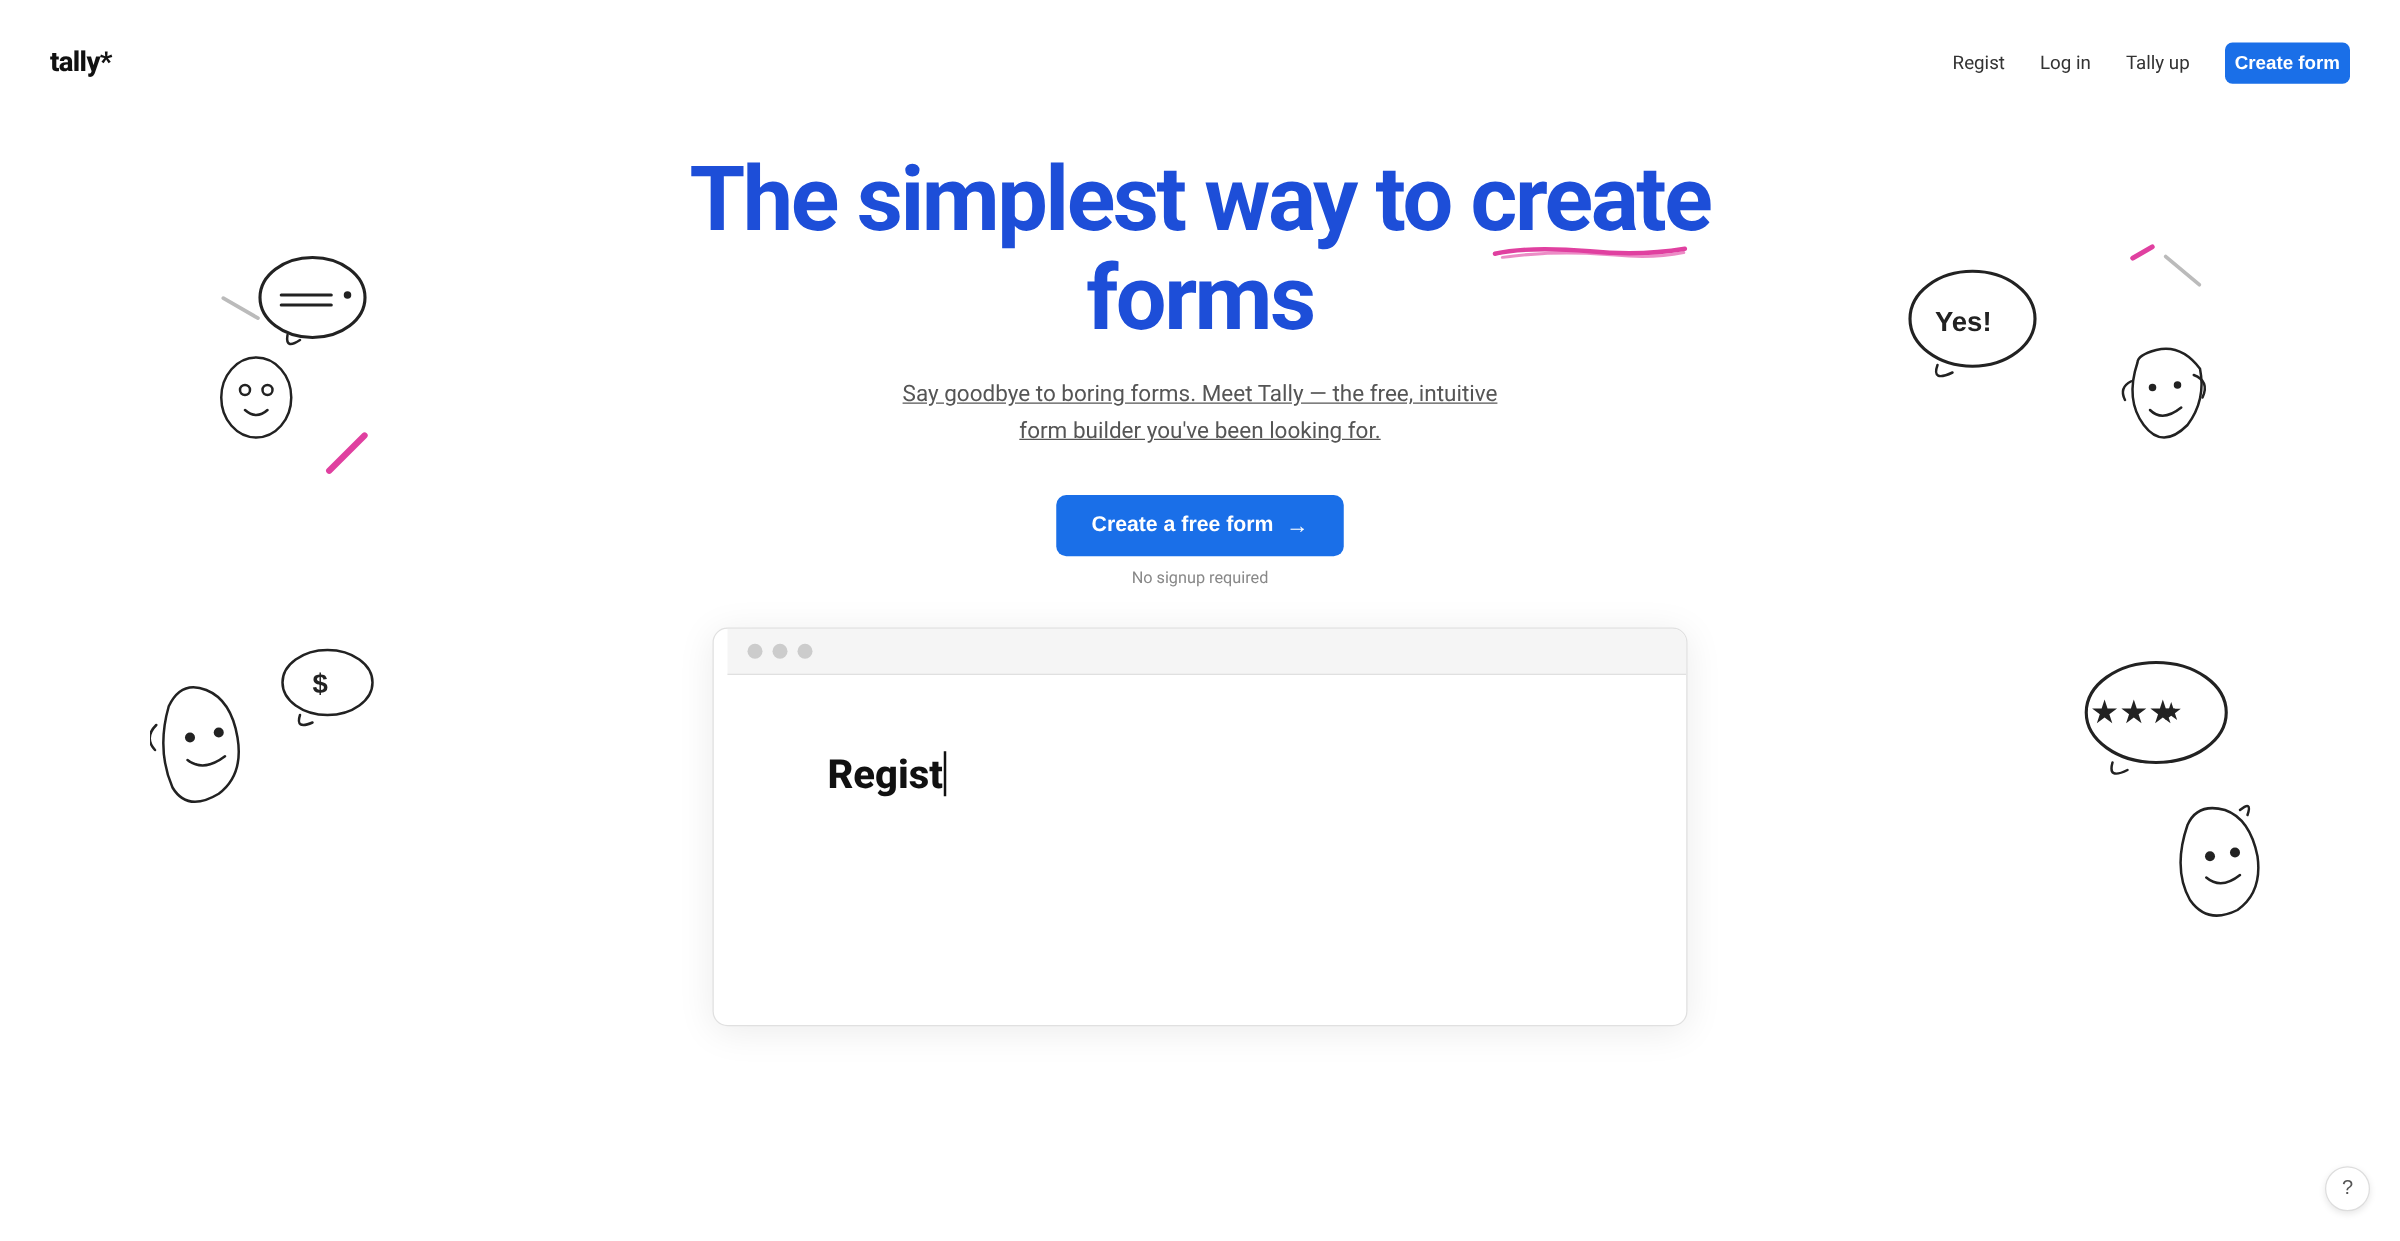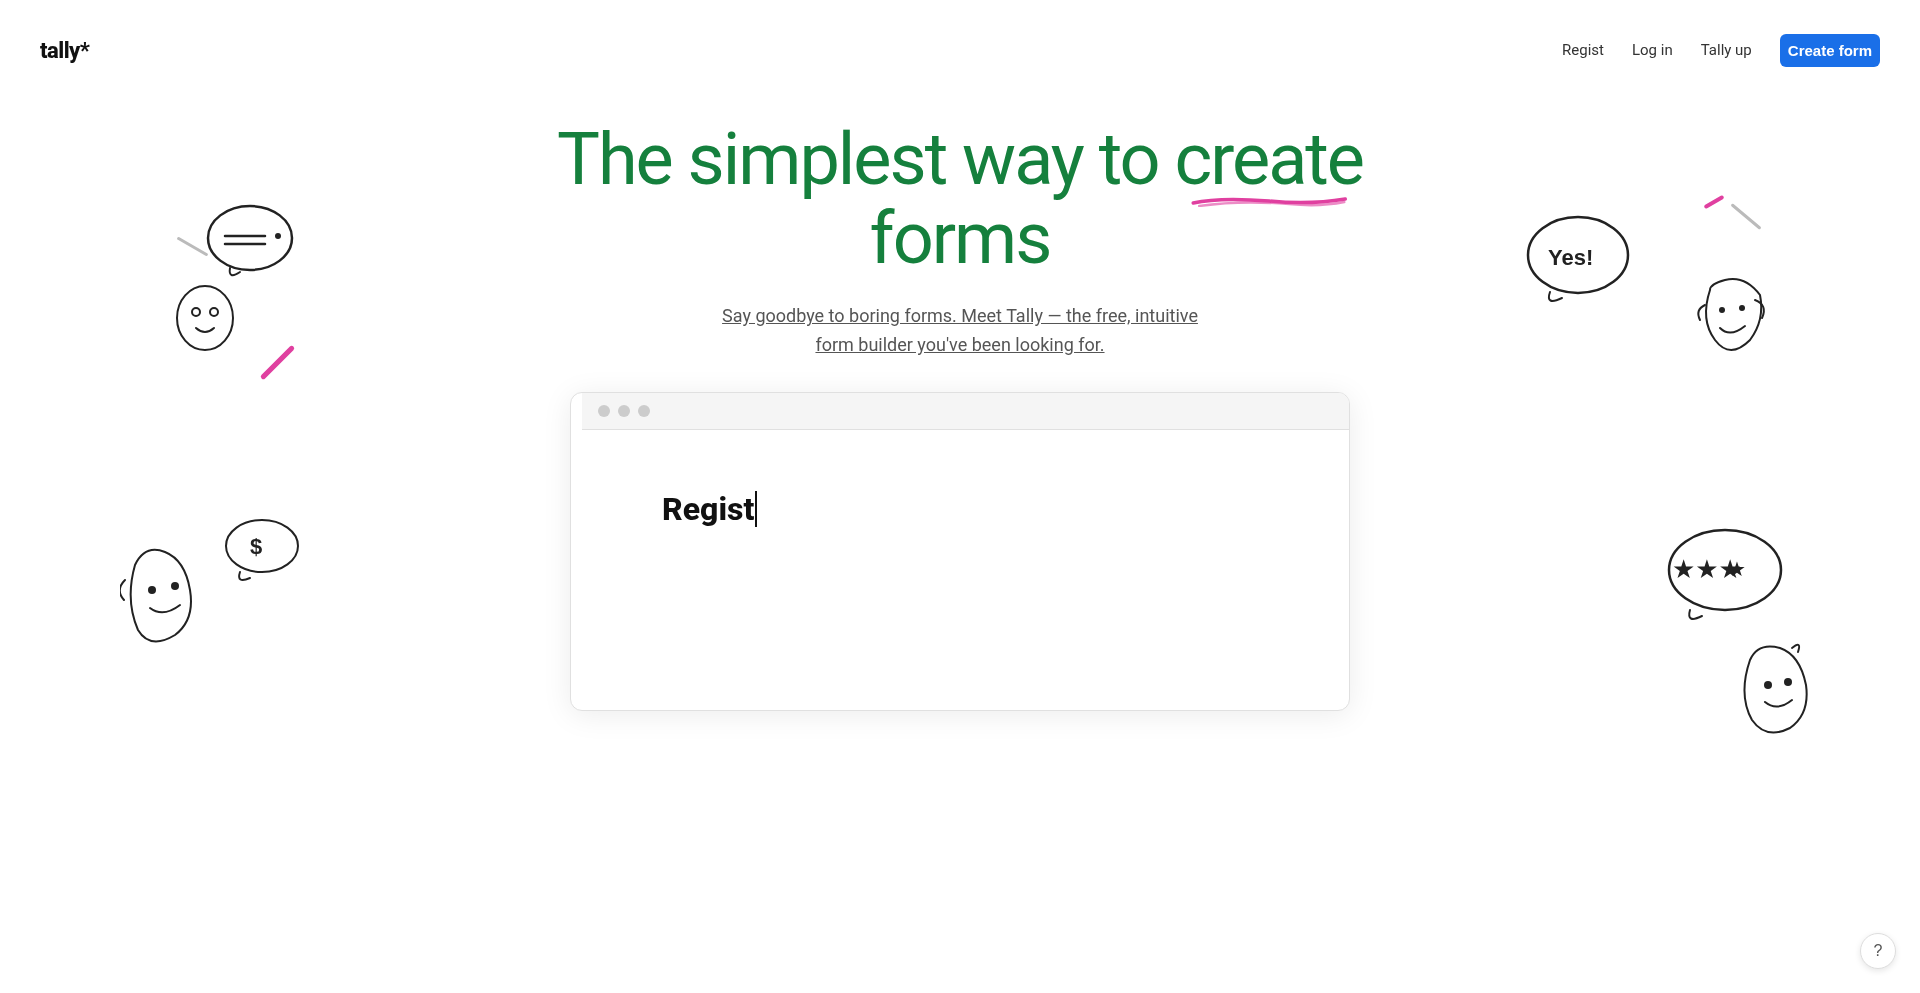"The simplest way to create" .hero-title { color: #15803d -> #1d4ed8; font-weight: 400 -> 700 }
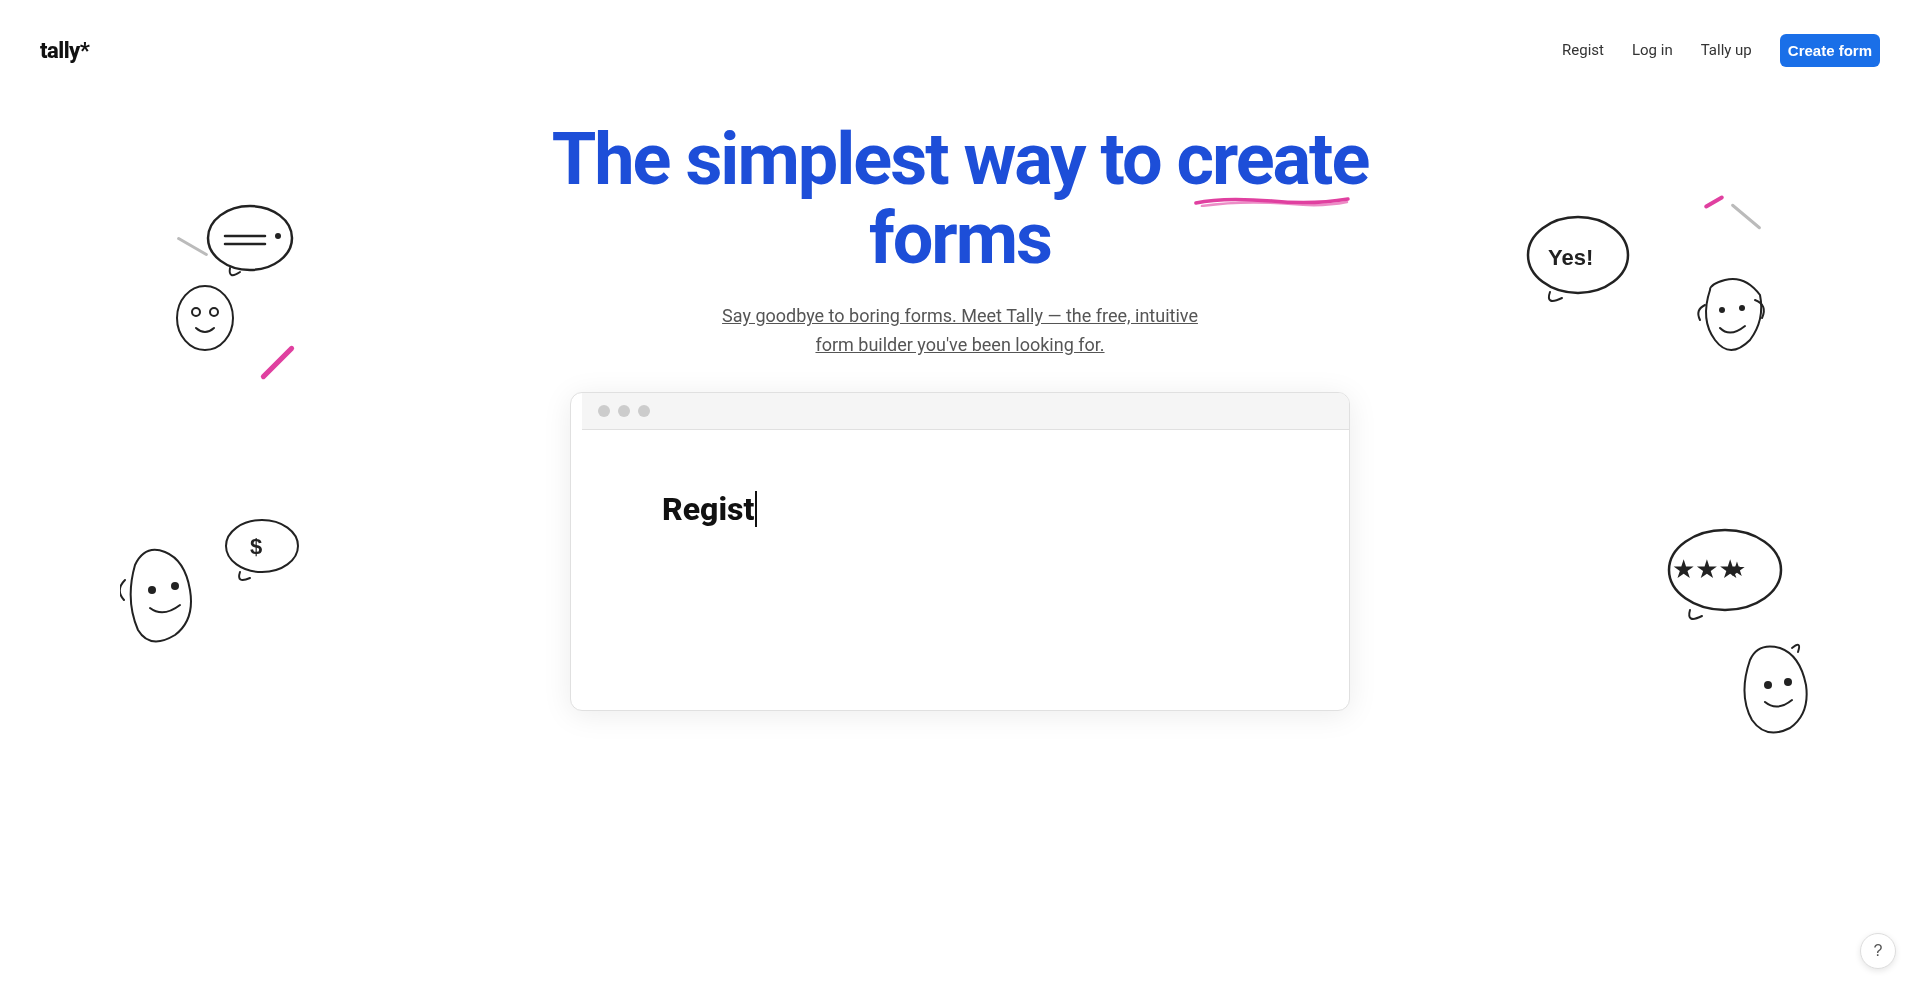"Create a free form" div.hero-cta-area { html: none -> <div> <button> <span>Create a free form</span> <span>→</span> </button> <span>No signup required</span> </div> }
